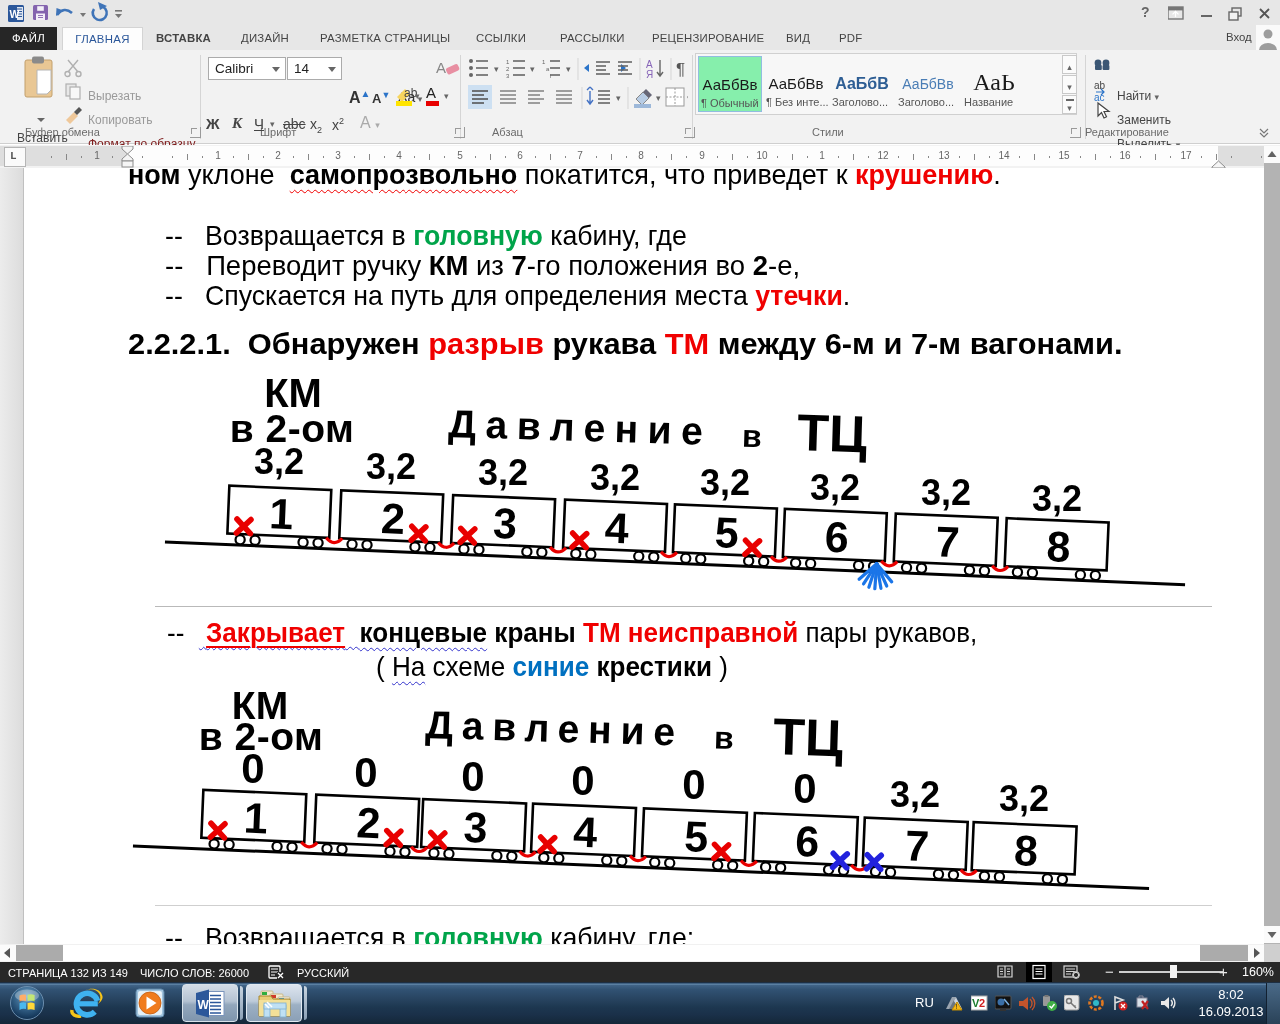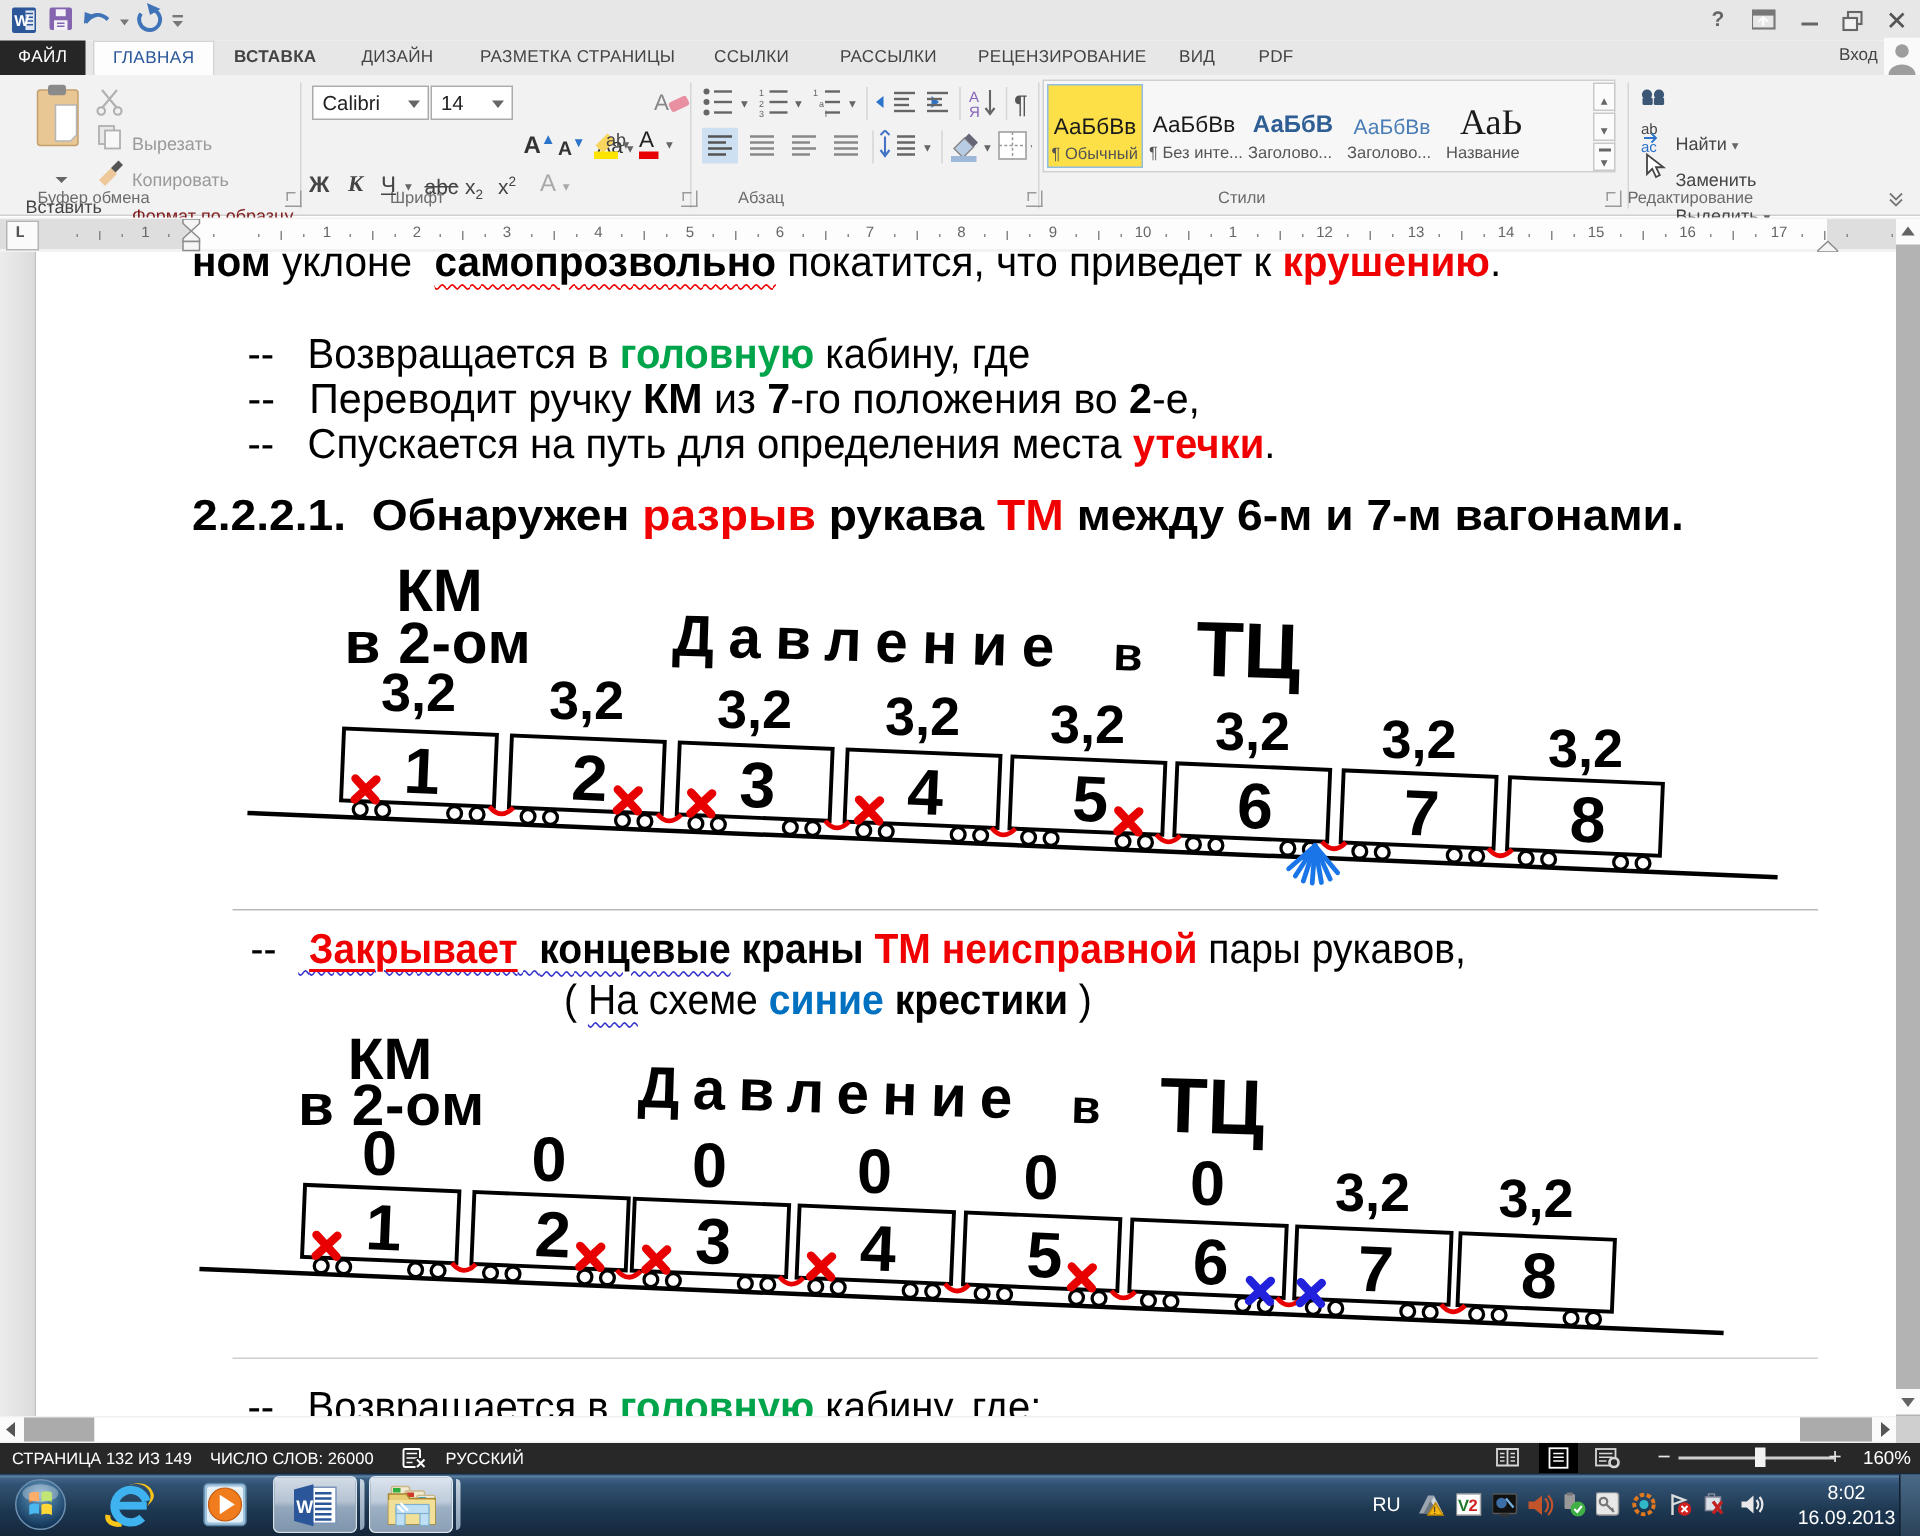"¶ Обычный" div.abs { background: #fde047 -> #86efac }
